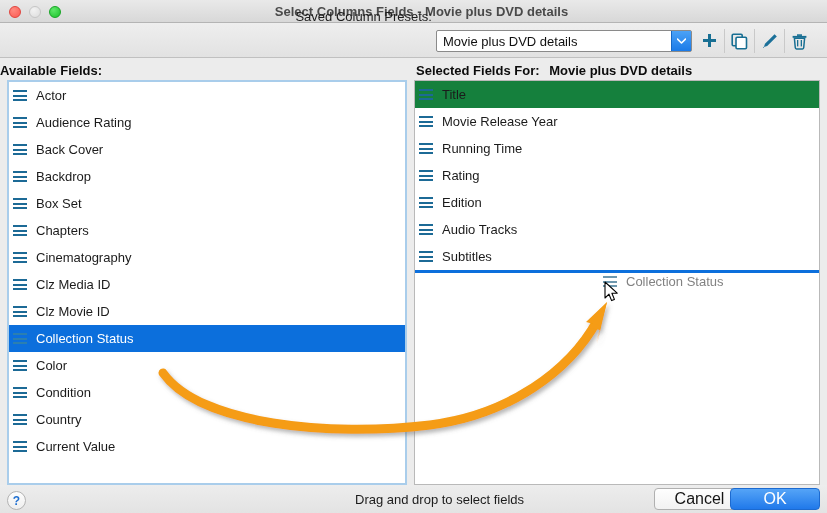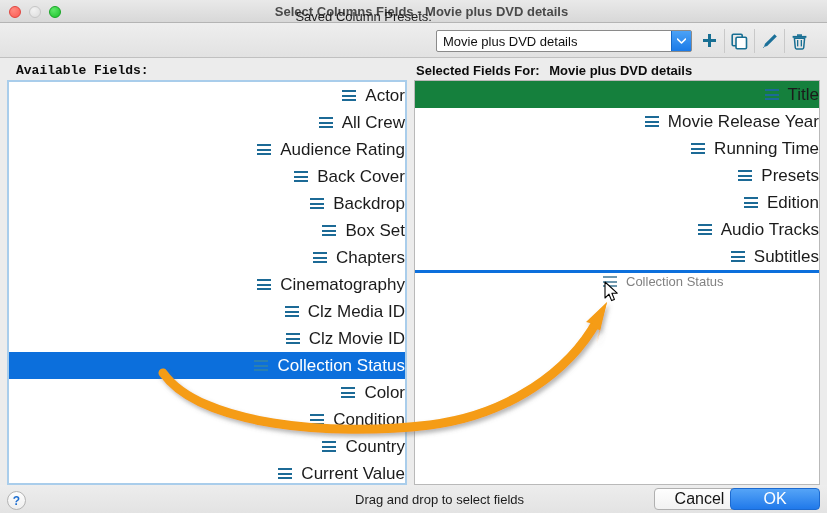"Available Fields:" #label-available { font-family: Liberation Mono, monospace -> none; left: 16px -> 0 }
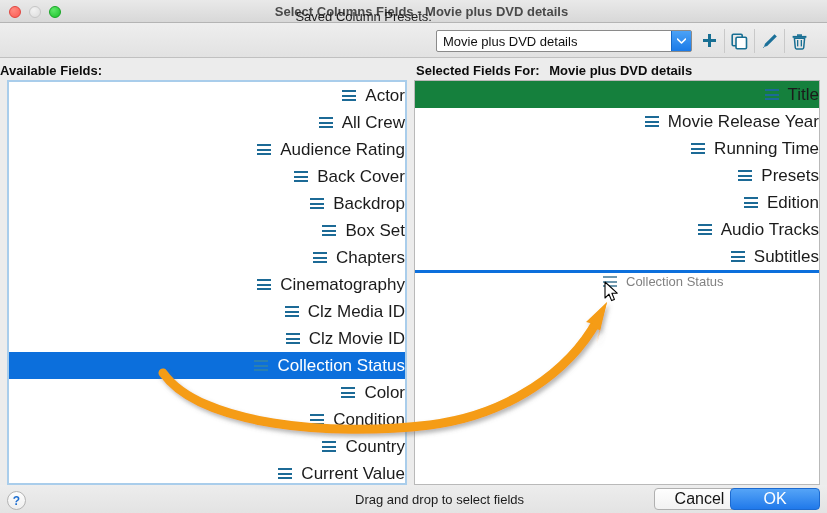"Actor" .listrow { font-size: 17px -> 13px; justify-content: flex-end -> none }
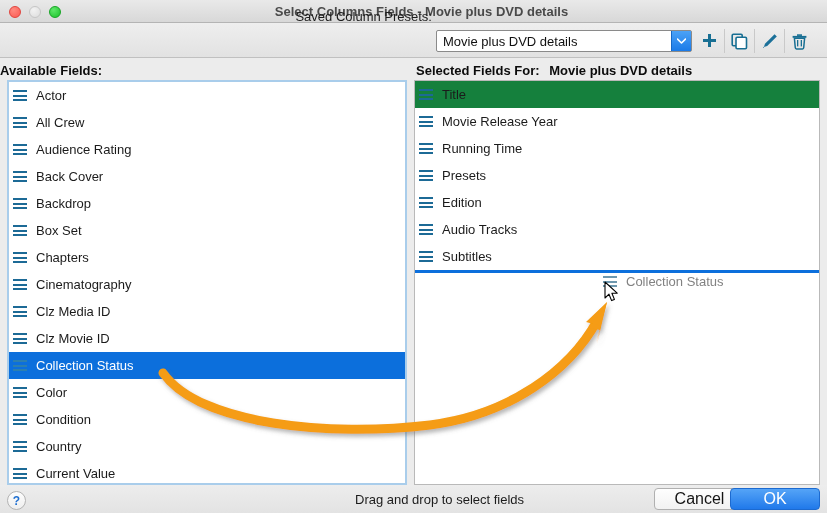"All Crew" div.listrow { html: <div> <span> <i></i> <i></i> <i></i> </span> <span>All Crew</span> </div> -> none }
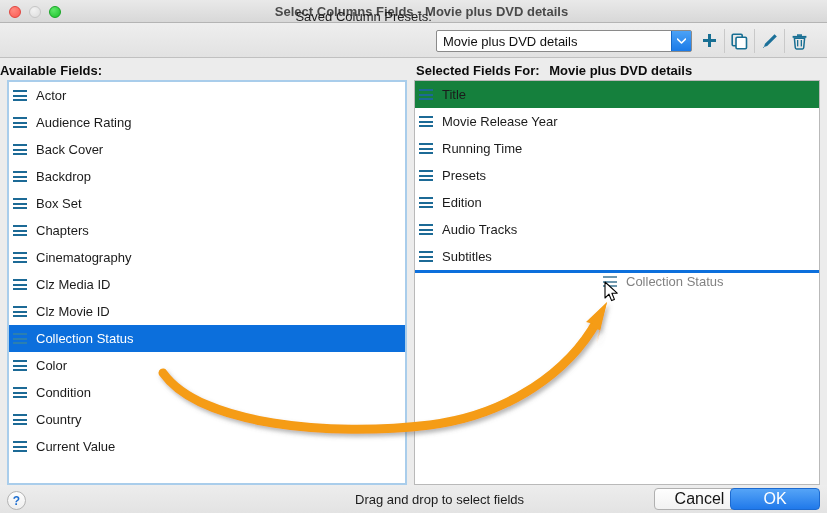"Presets" span { text: Presets -> Rating }
